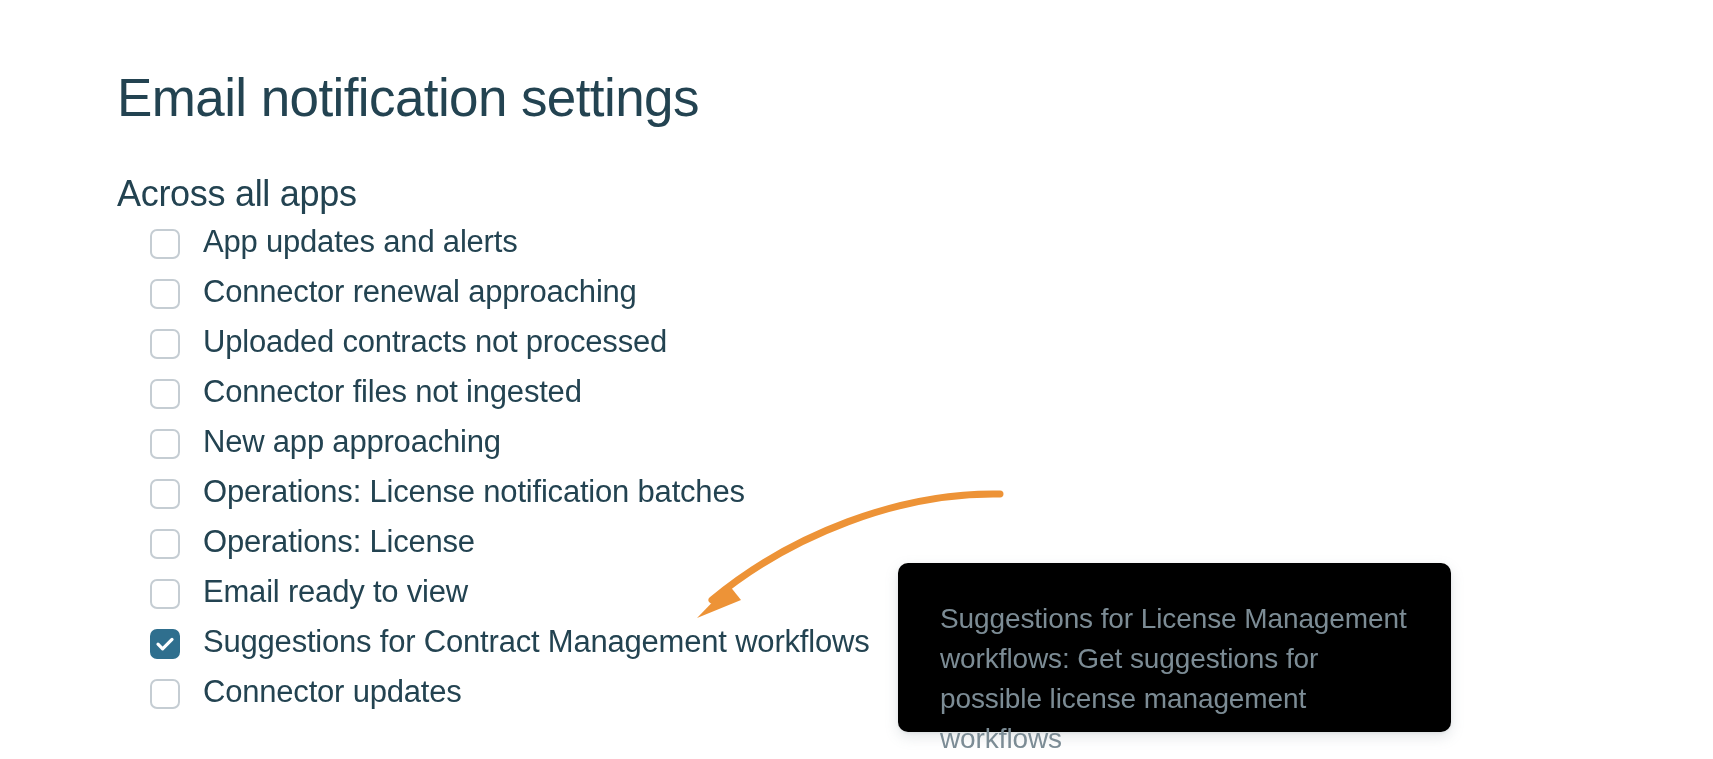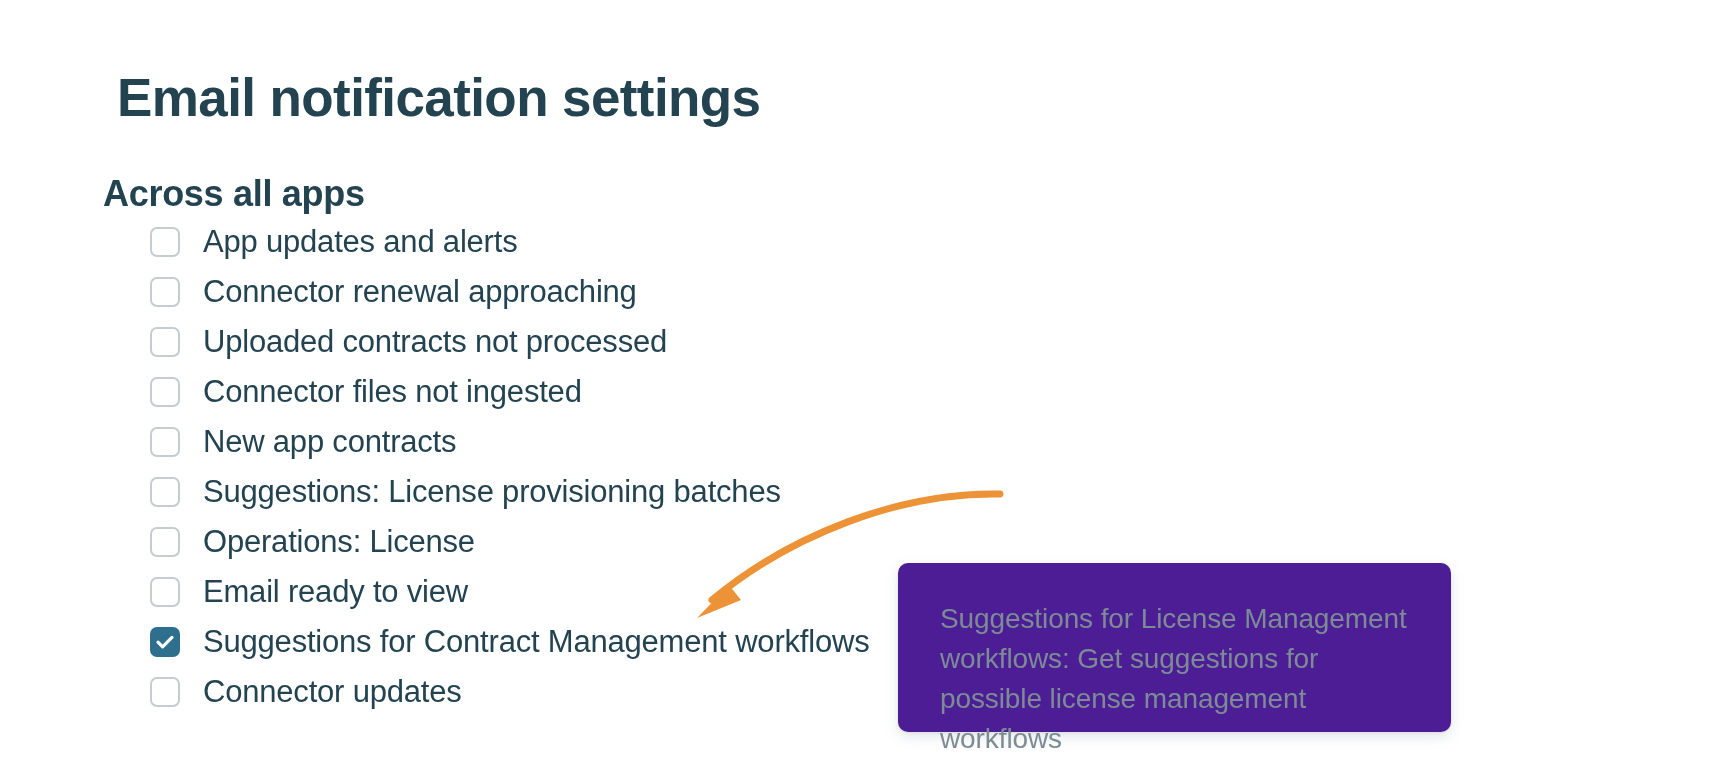"Email notification settings" .page-title { font-weight: 700 -> 400 }
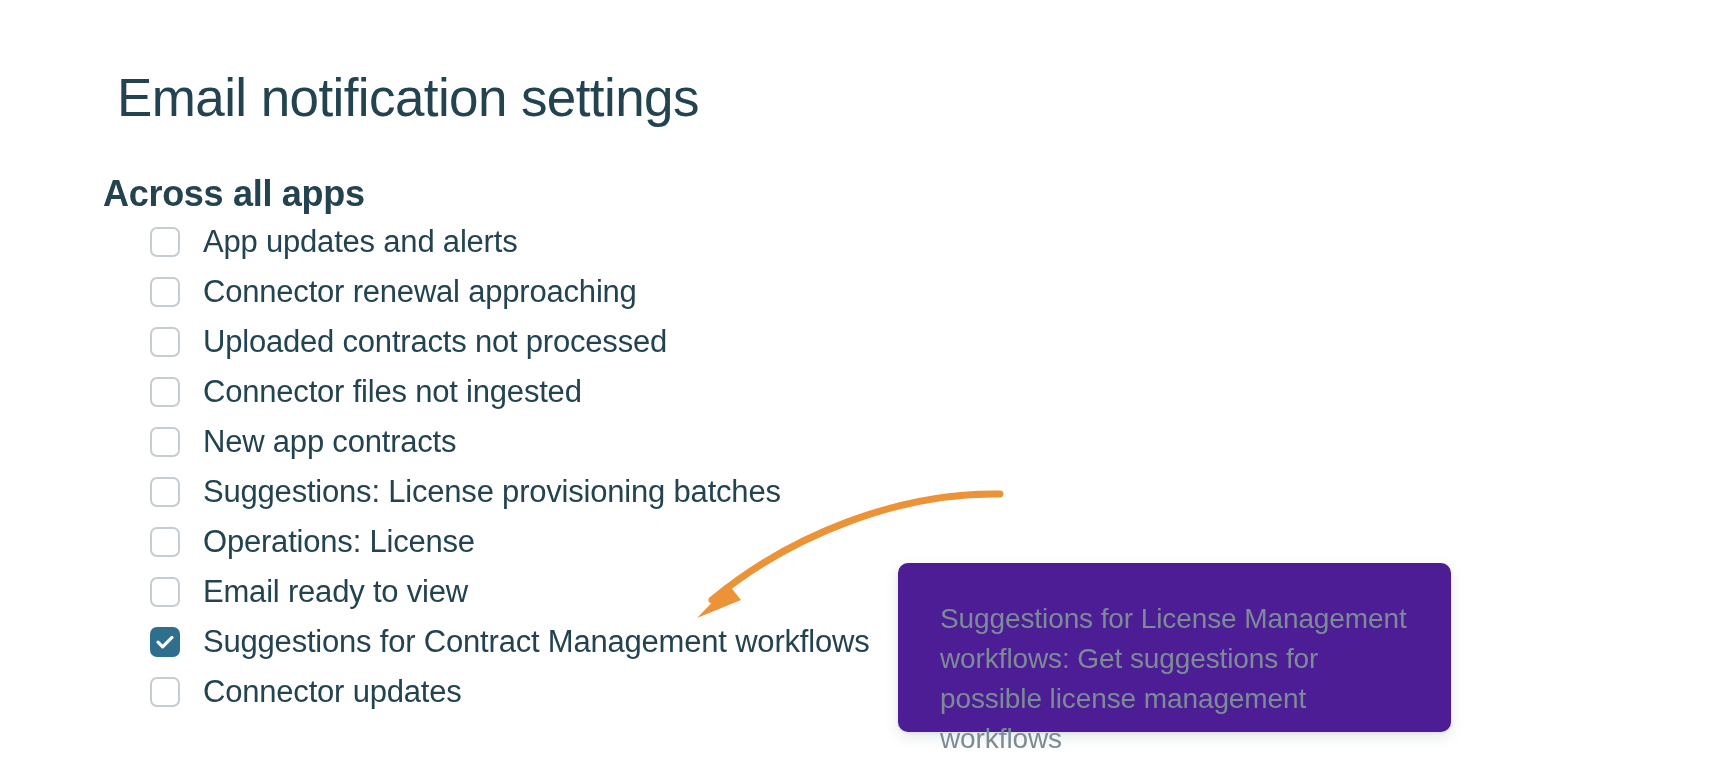"Across all apps" .section-title { font-weight: 700 -> 400; left: 103px -> 117px }
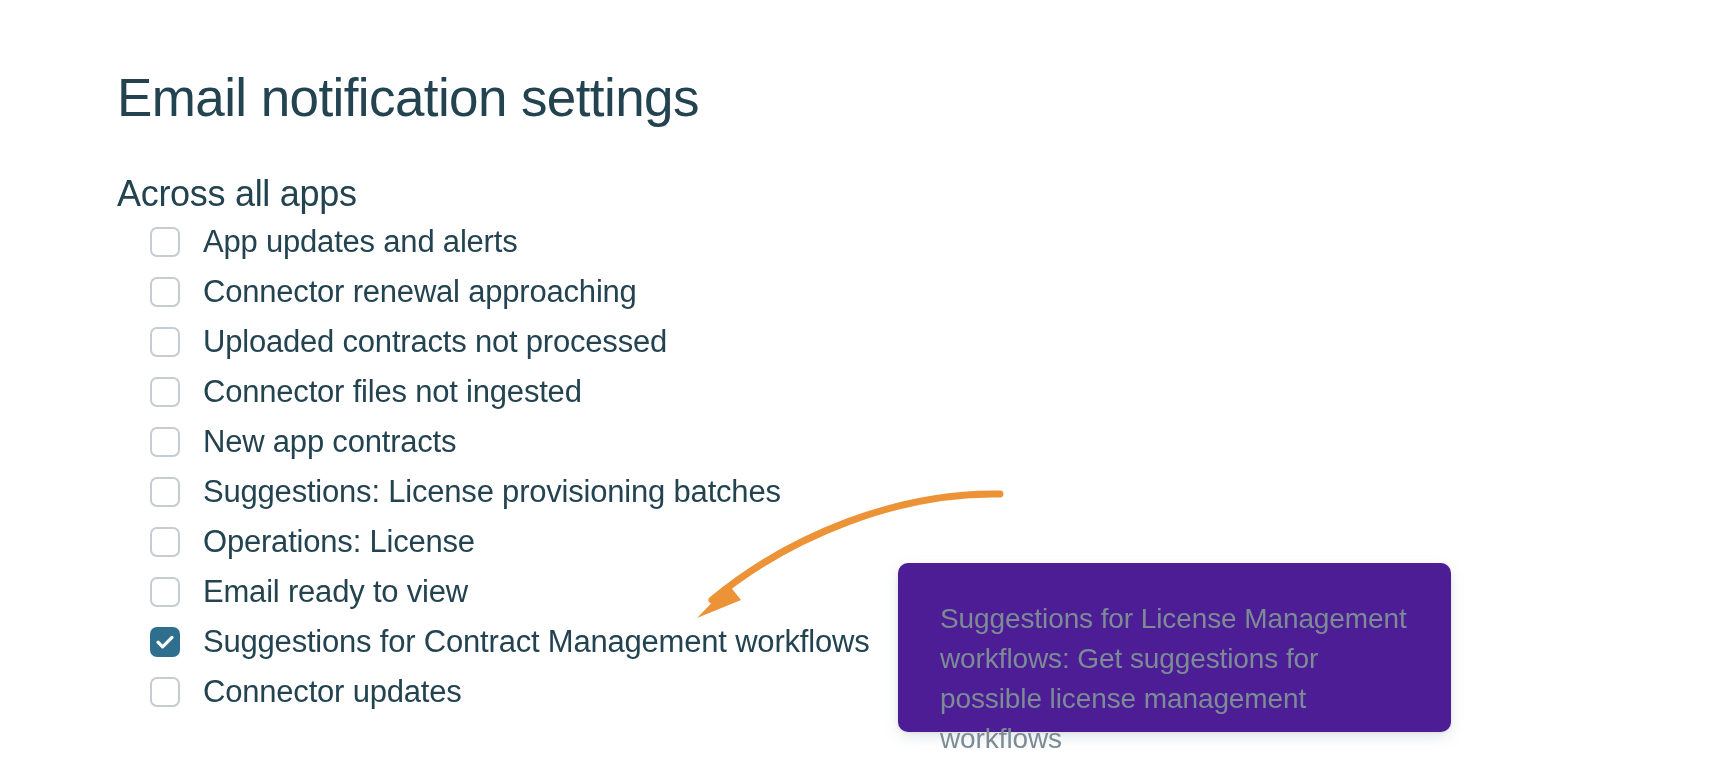"App updates and alerts" .checkbox-row { align-items: center -> flex-end }
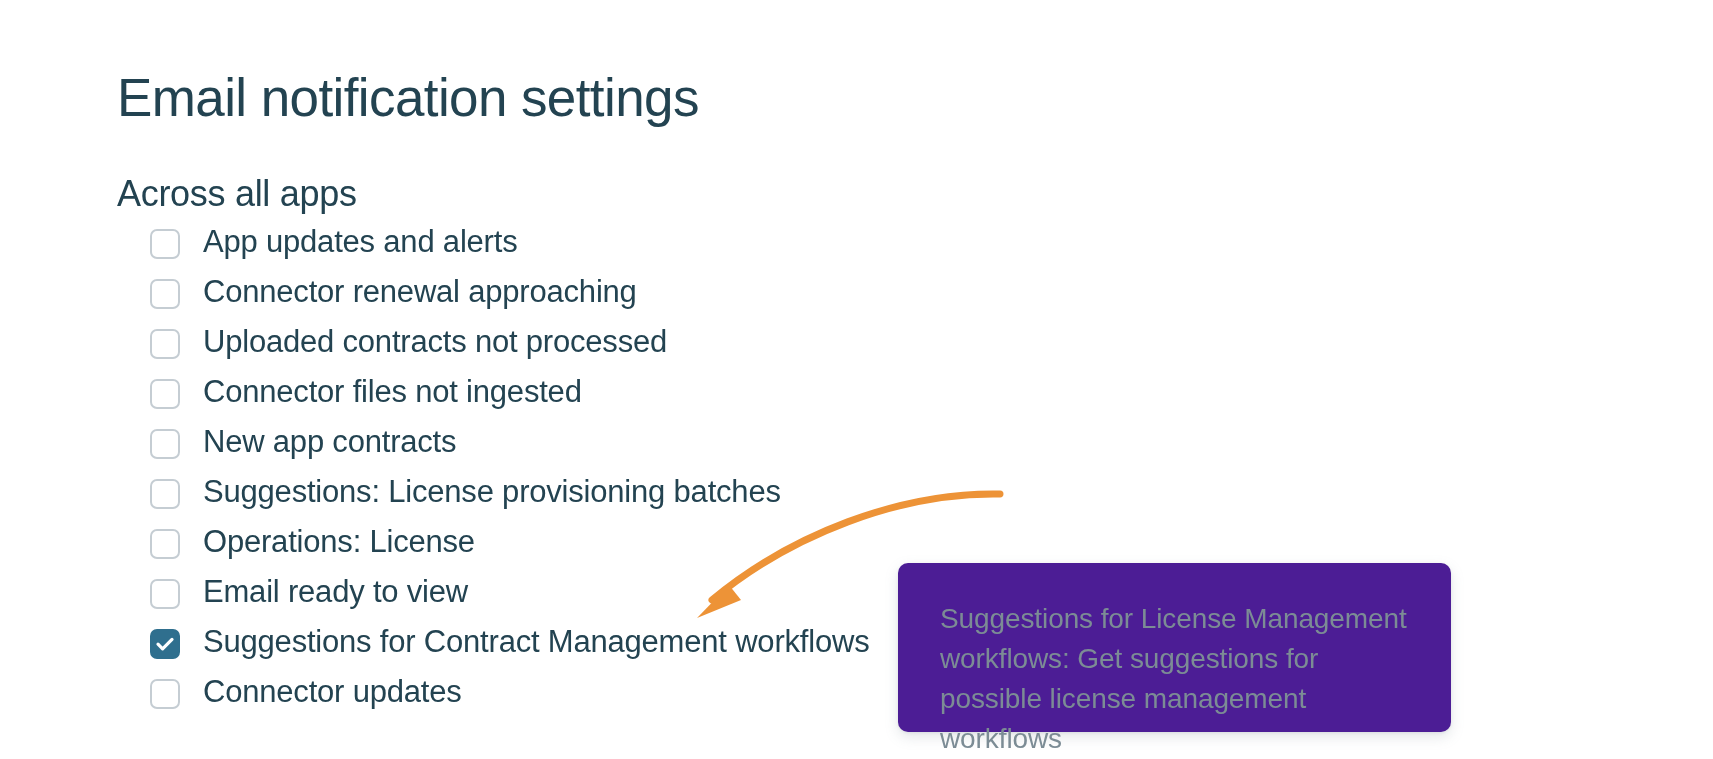"New app contracts" span.cb-label { text: contracts -> approaching }
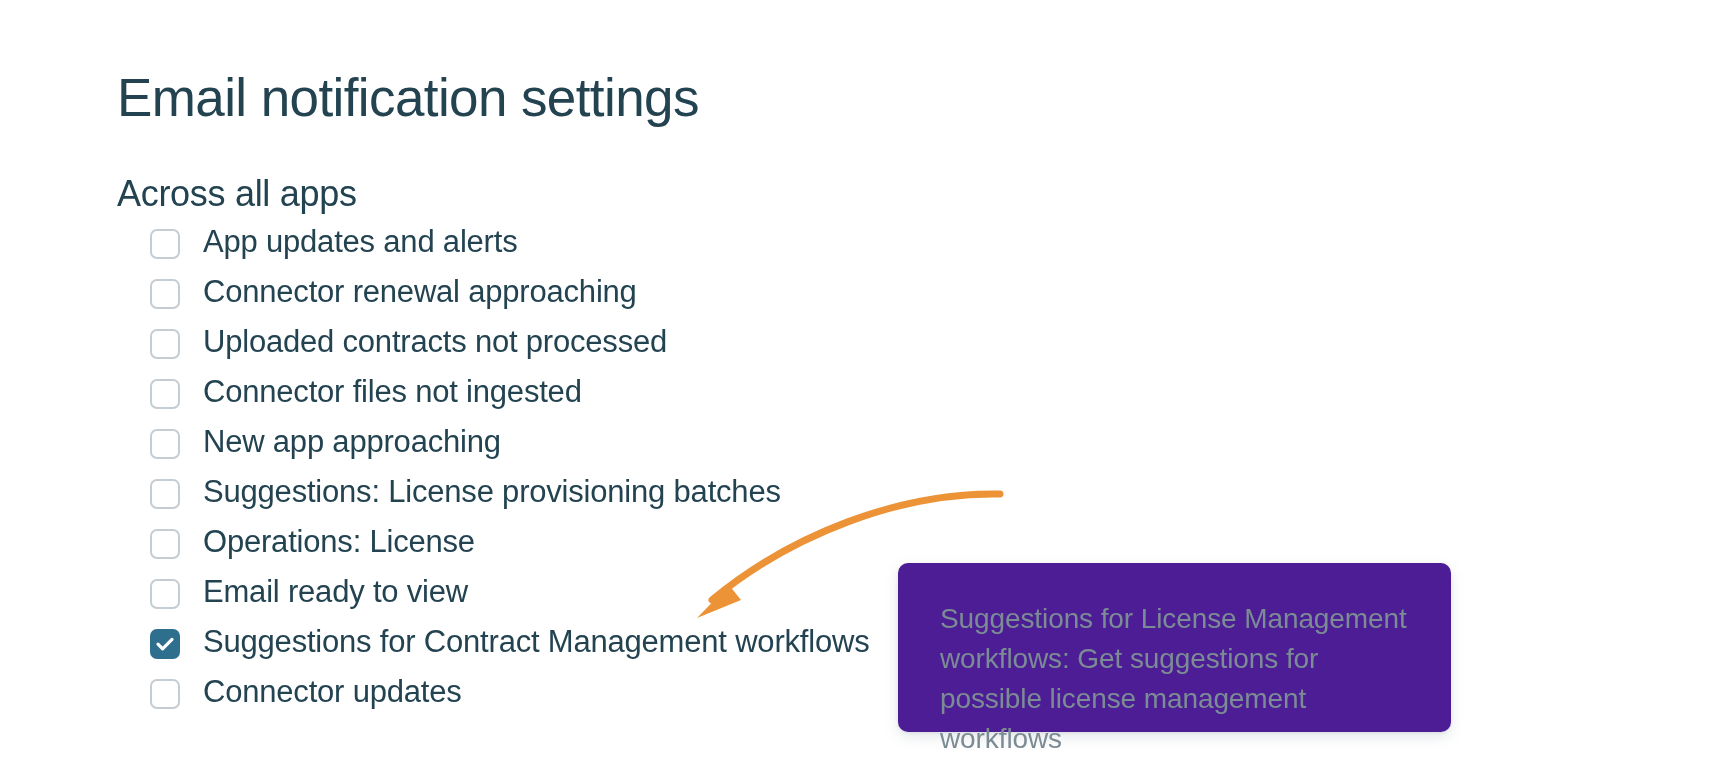"Suggestions: License provisioning" span.cb-label { text: Suggestions: License provisioning -> Operations: License notification }
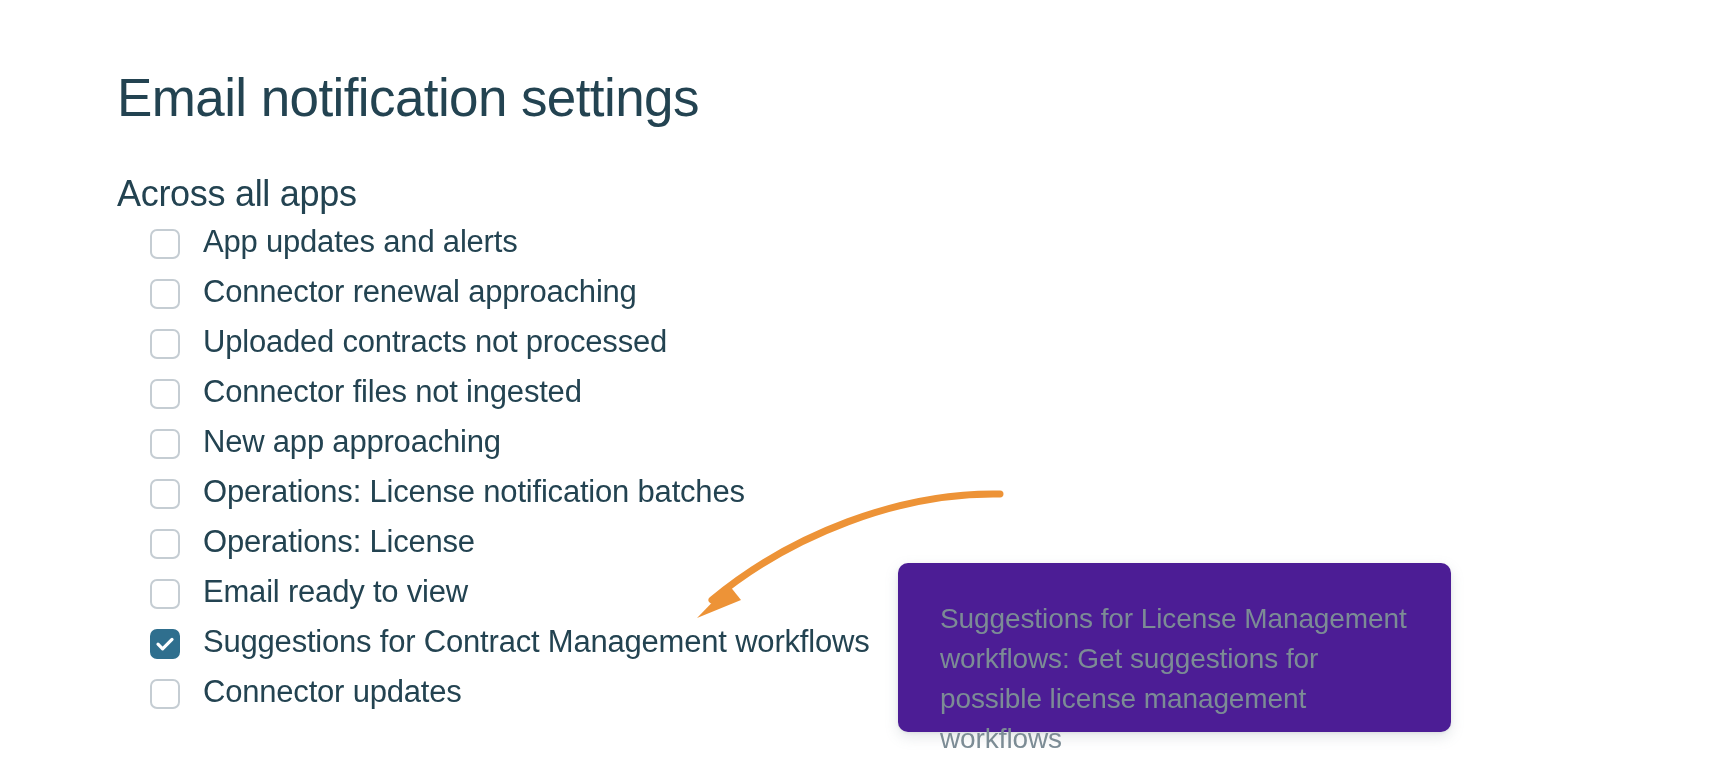"Suggestions for License Management" div.tooltip { background: #4c1d95 -> #000000 }
